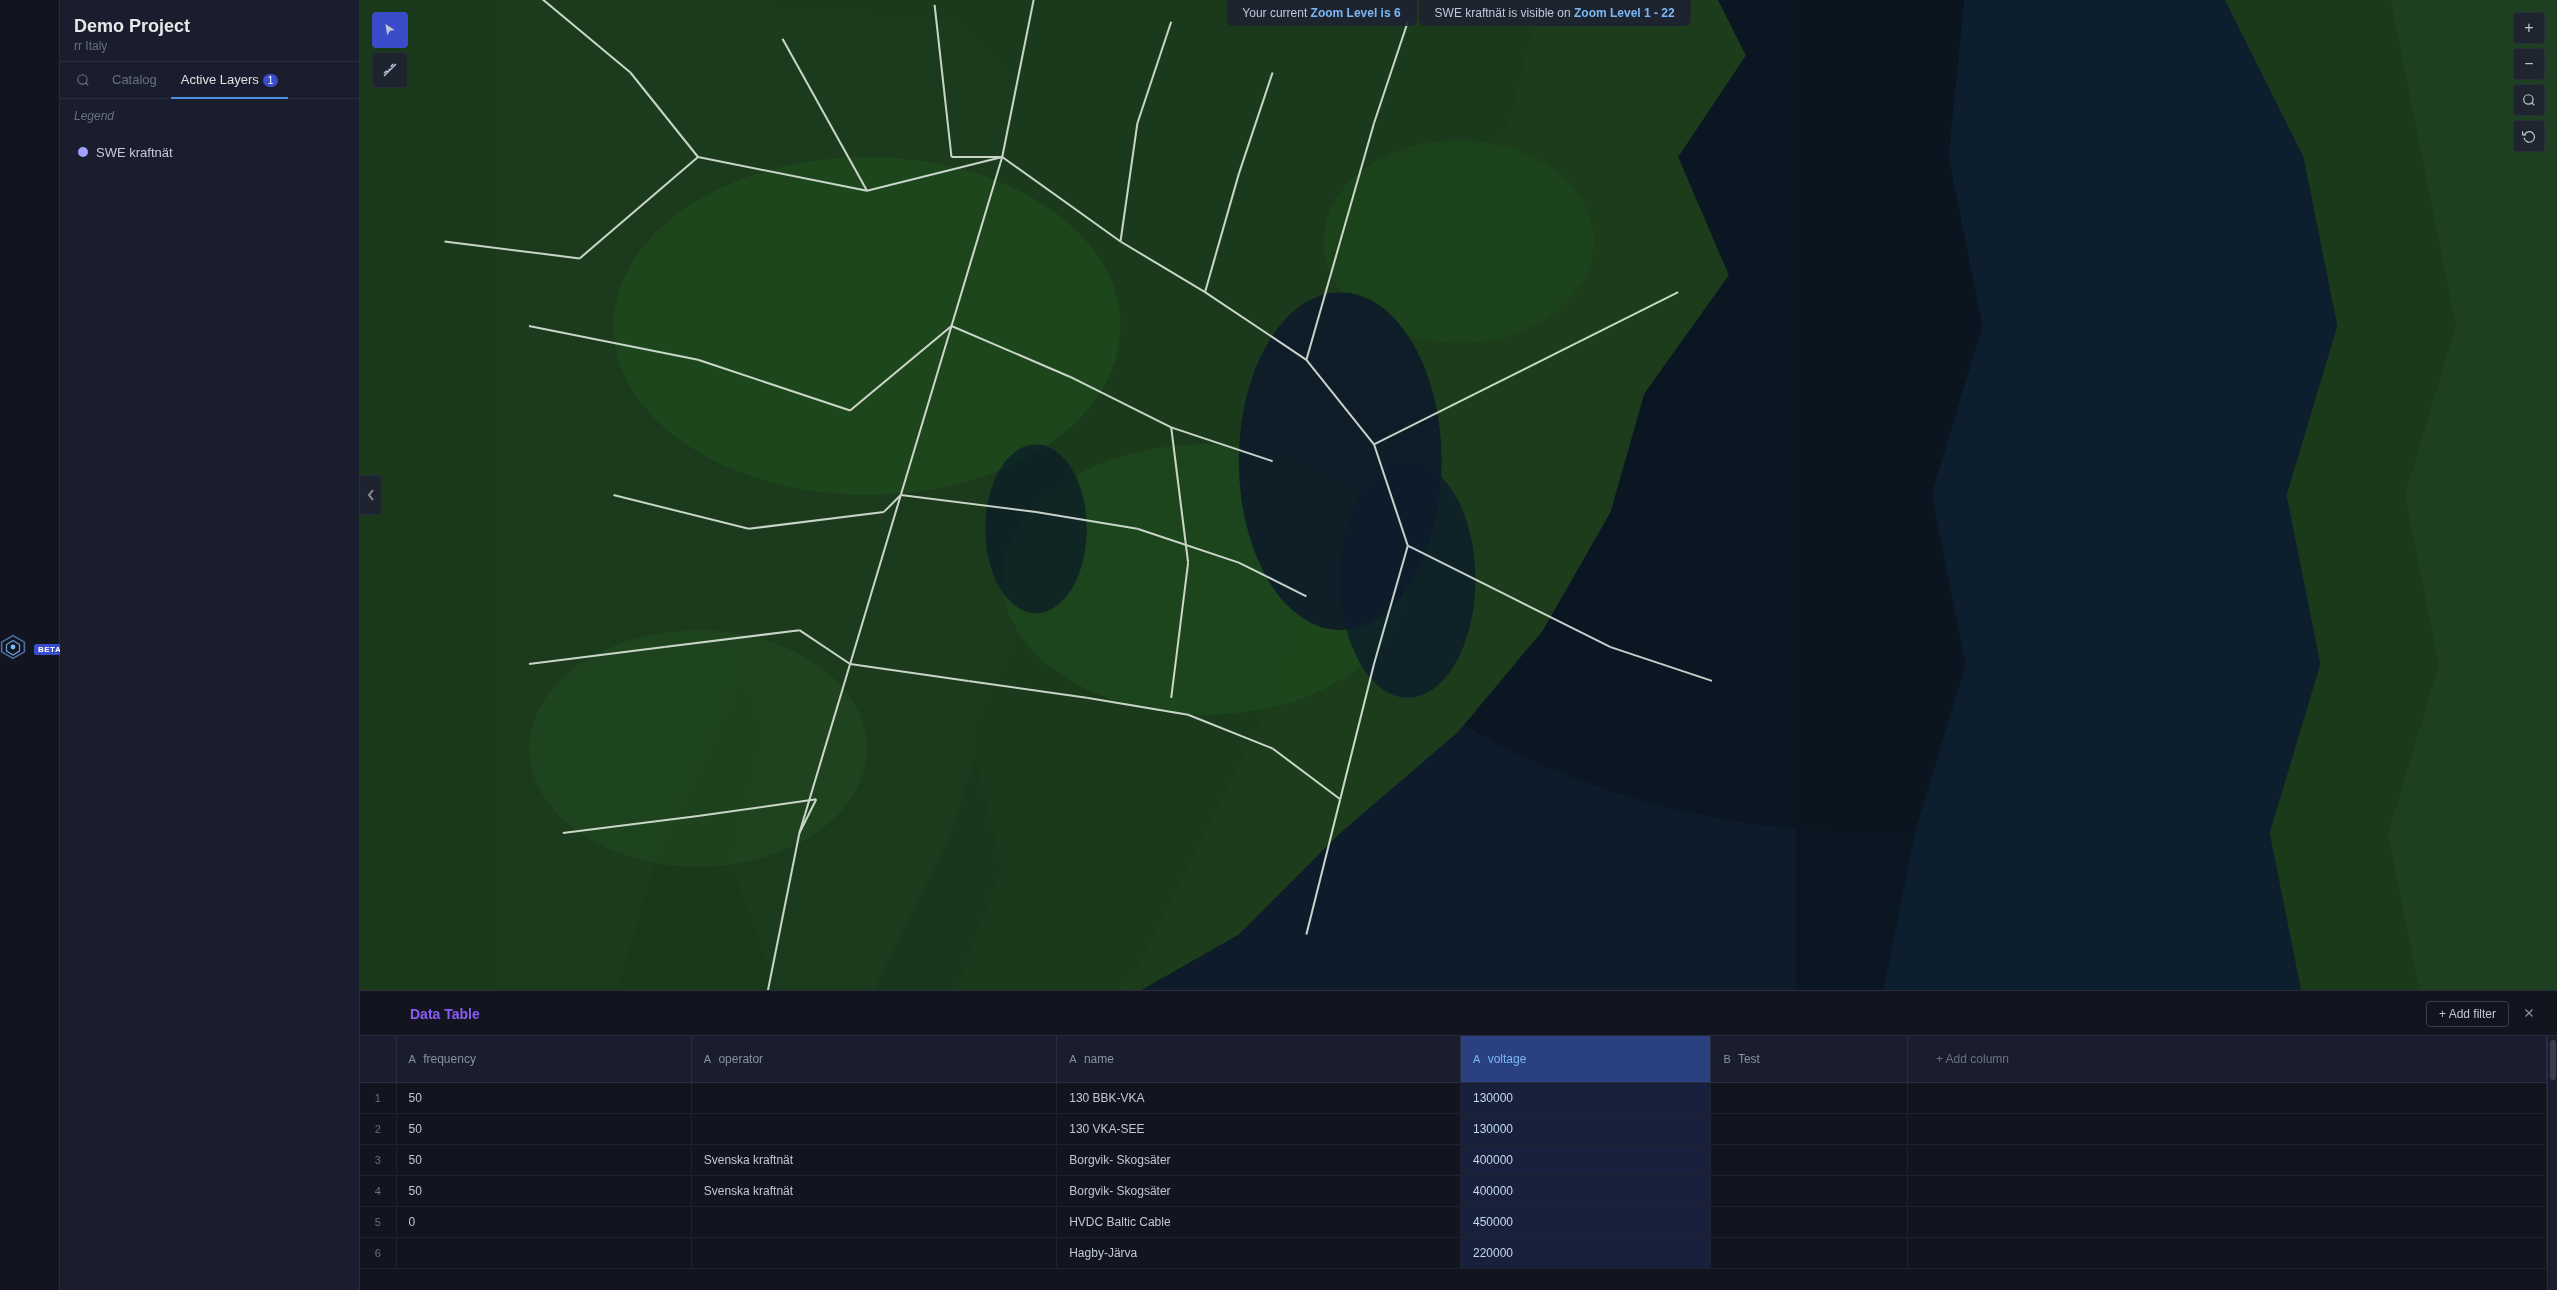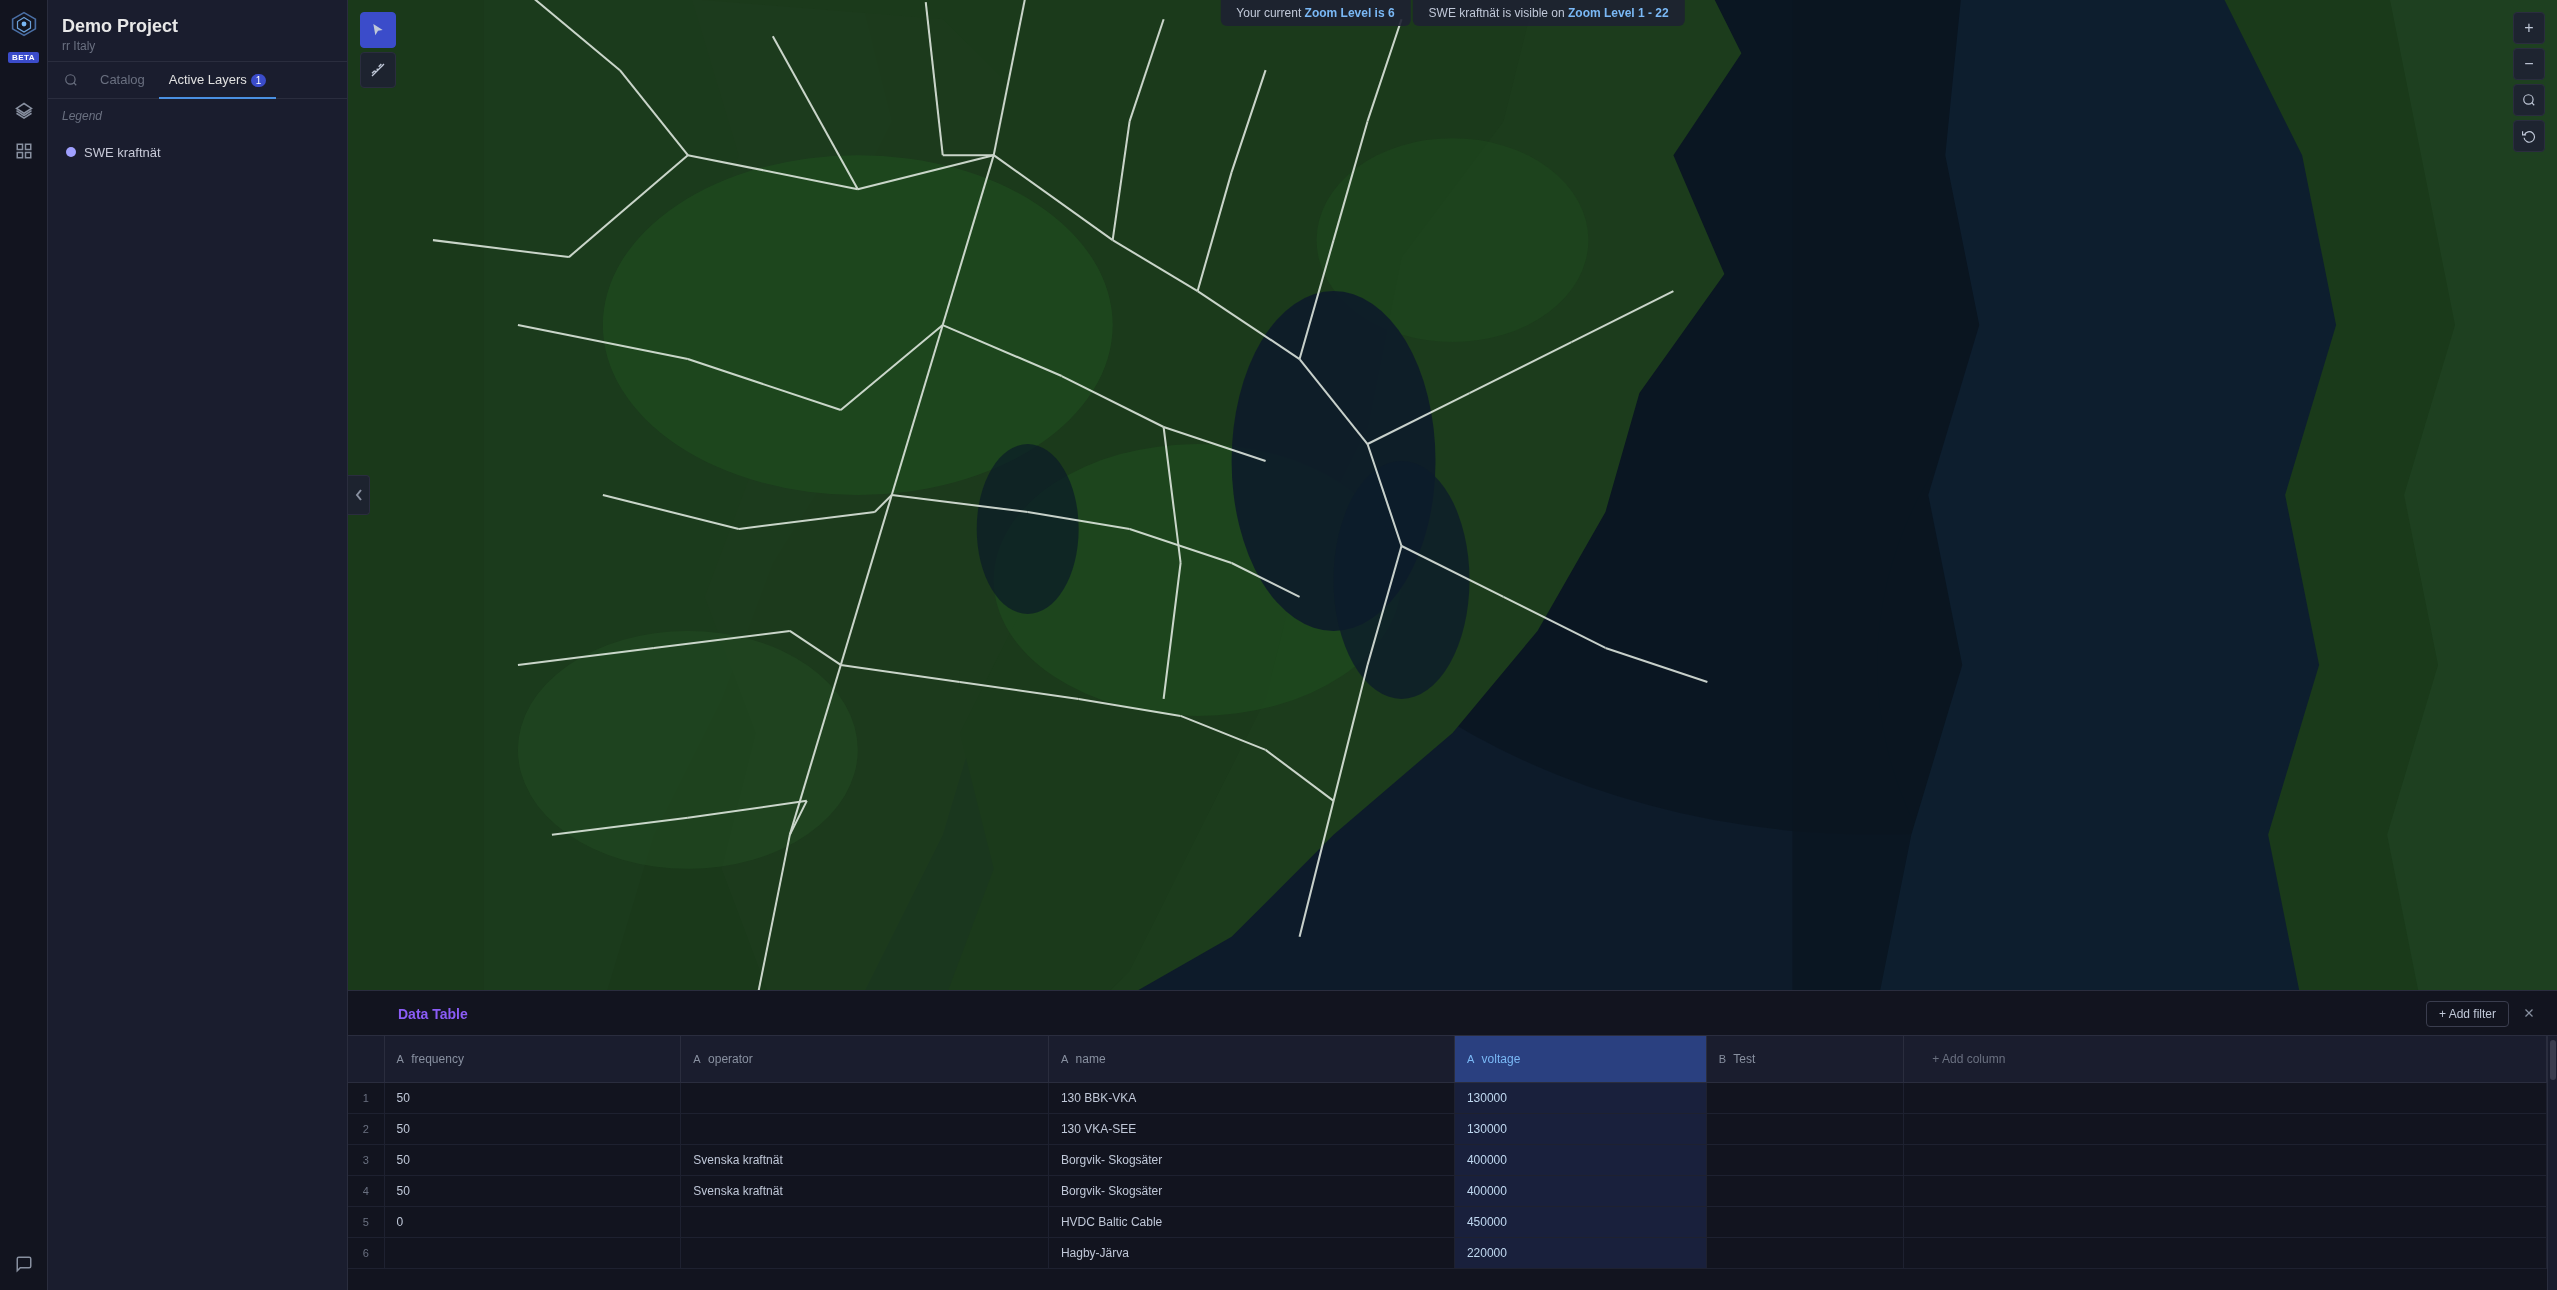"BETA" .sidebar-icons { flex-direction: column -> row; width: 48px -> 60px }
